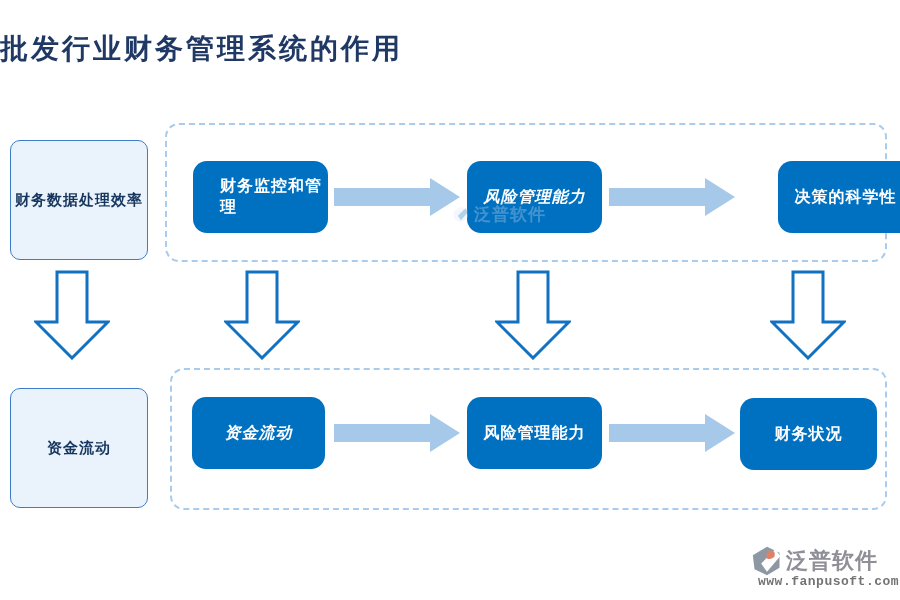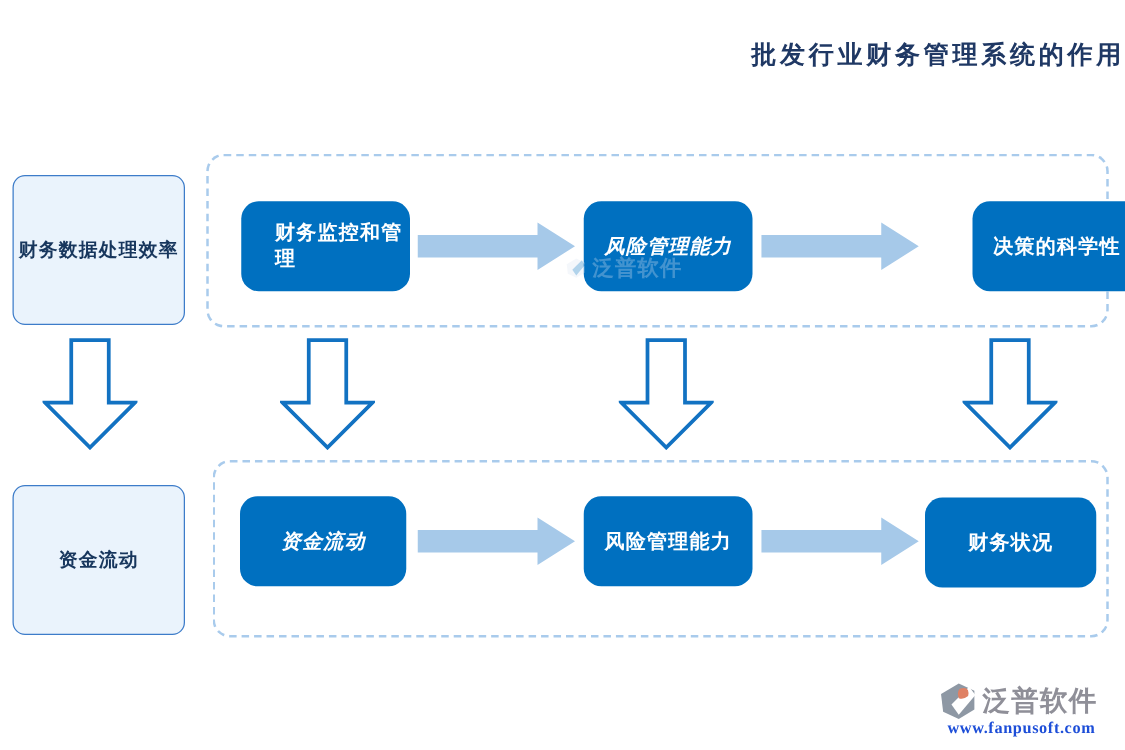"批发行业财务管理系统的作用" .title { font-size: 20px -> 28px; text-align: right -> left }
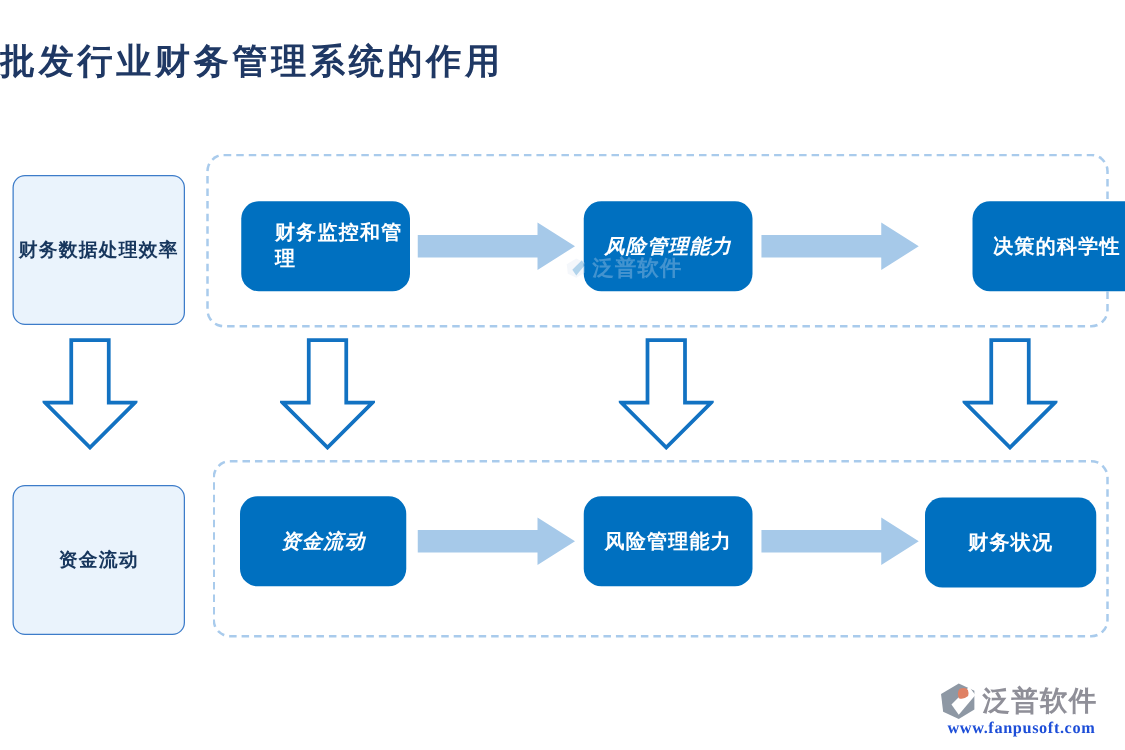"www.fanpusoft.com" .logo-url { color: #1d4ed8 -> #737373; font-family: Liberation Serif, serif -> Liberation Mono, monospace }
